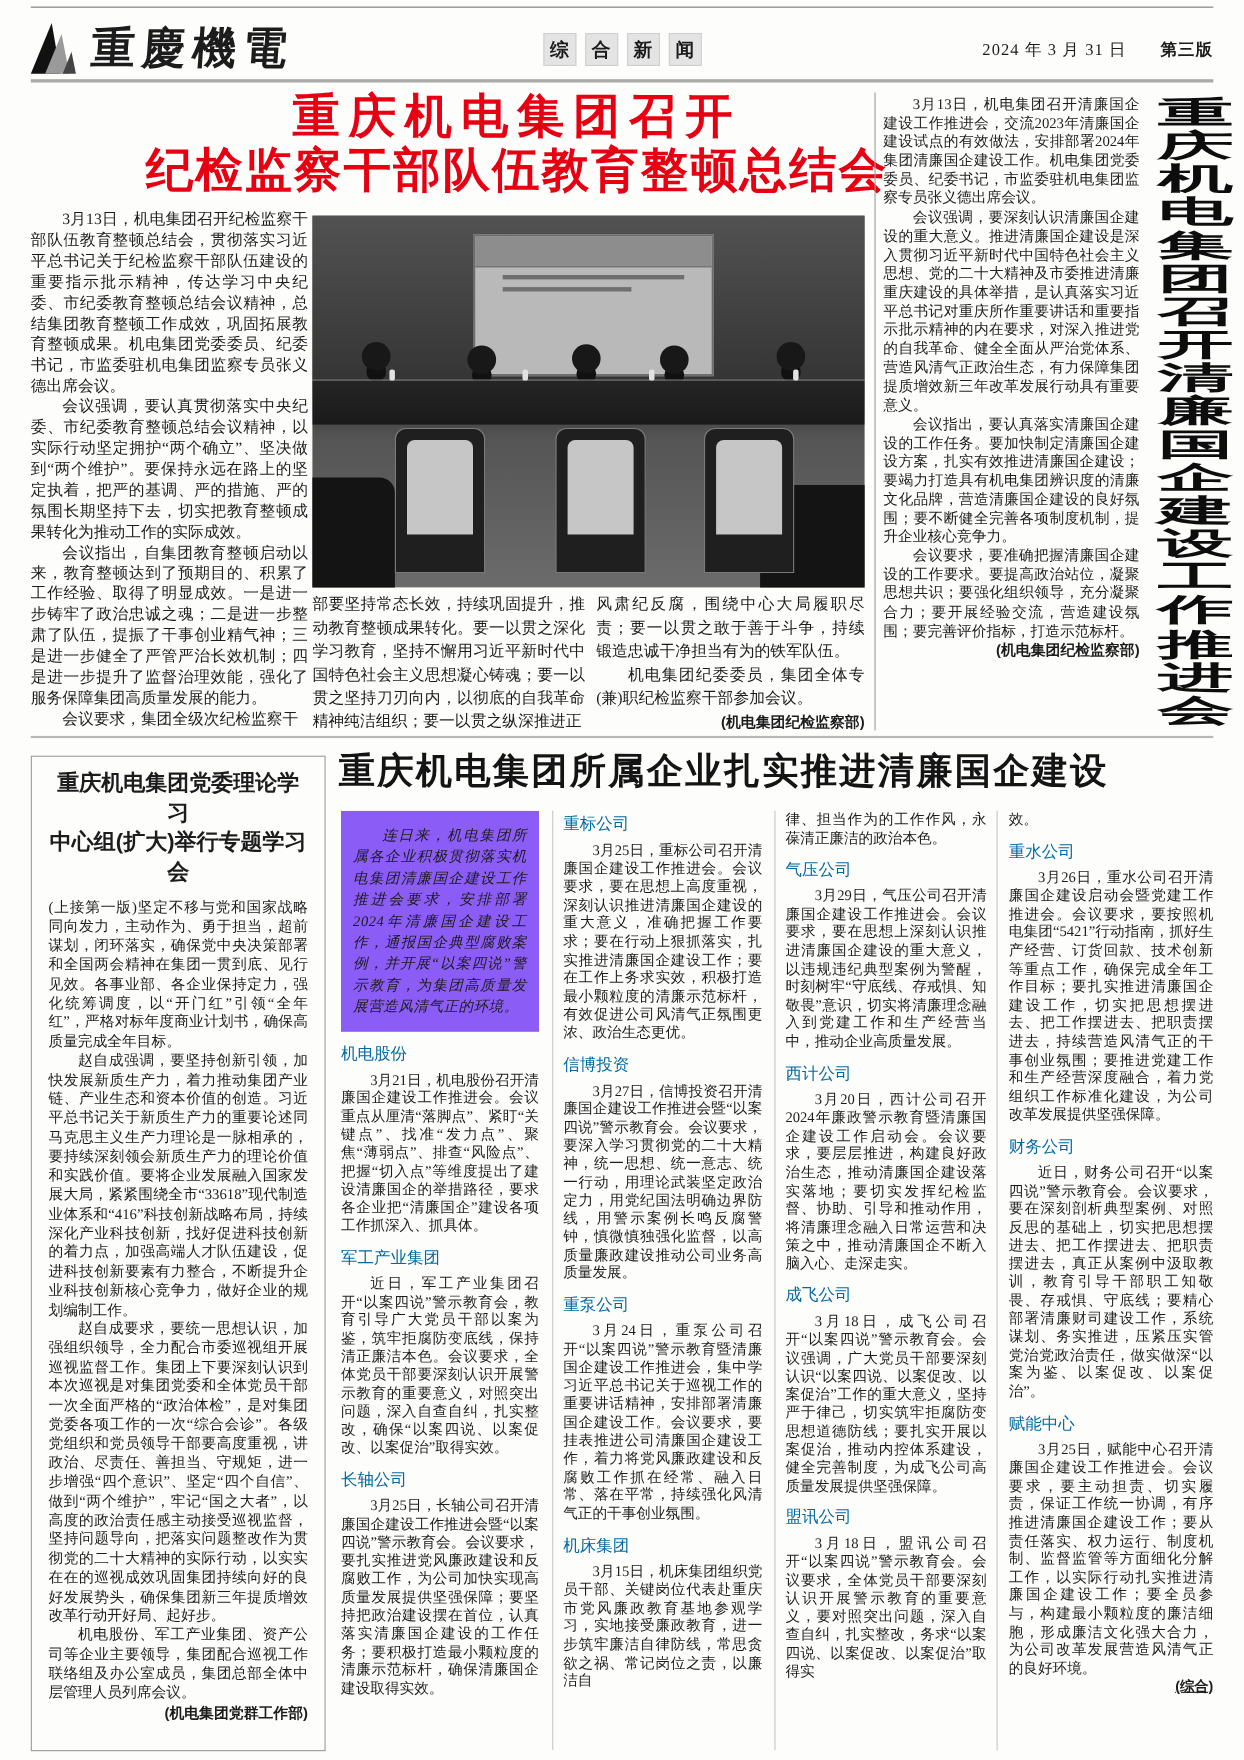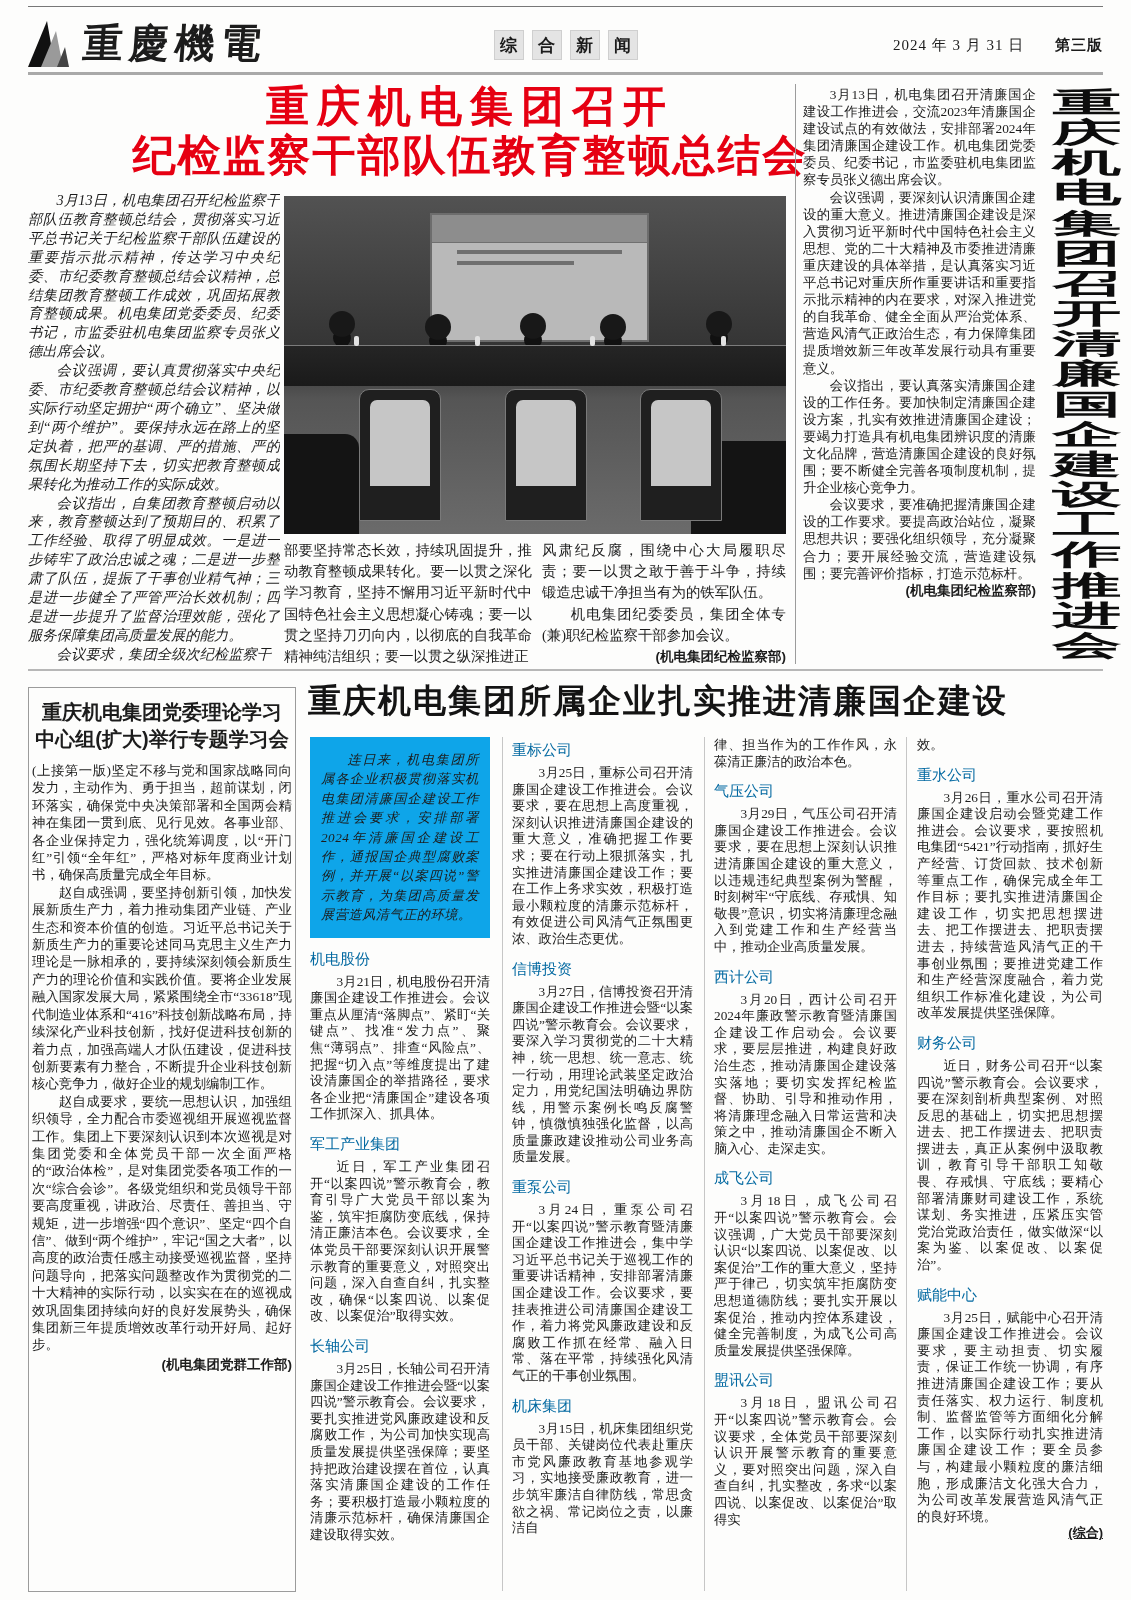"3月13日，机电集团召开纪检监察干部队伍教育整顿总结会，贯彻落实习近平总书记关于" .lead-left { font-style: italic -> none }
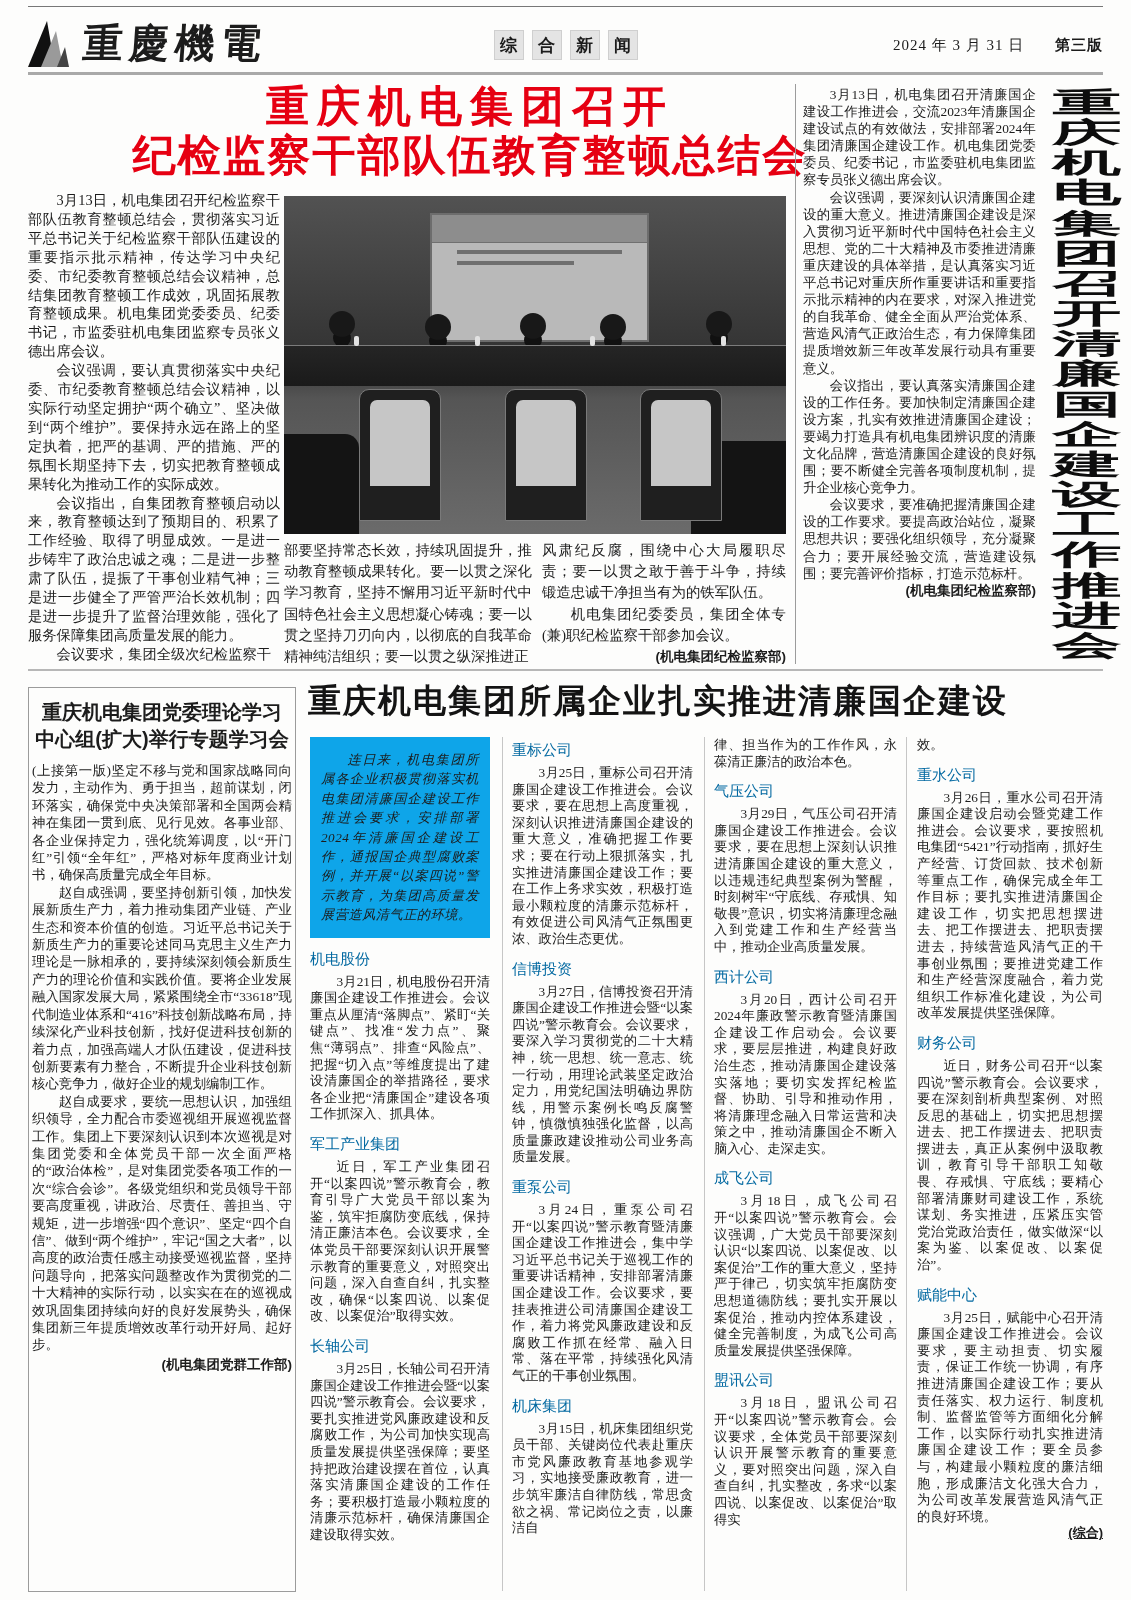"重庆机电集团党委理论学习" .study-box { padding: 11px 3px -> 11px 15px }
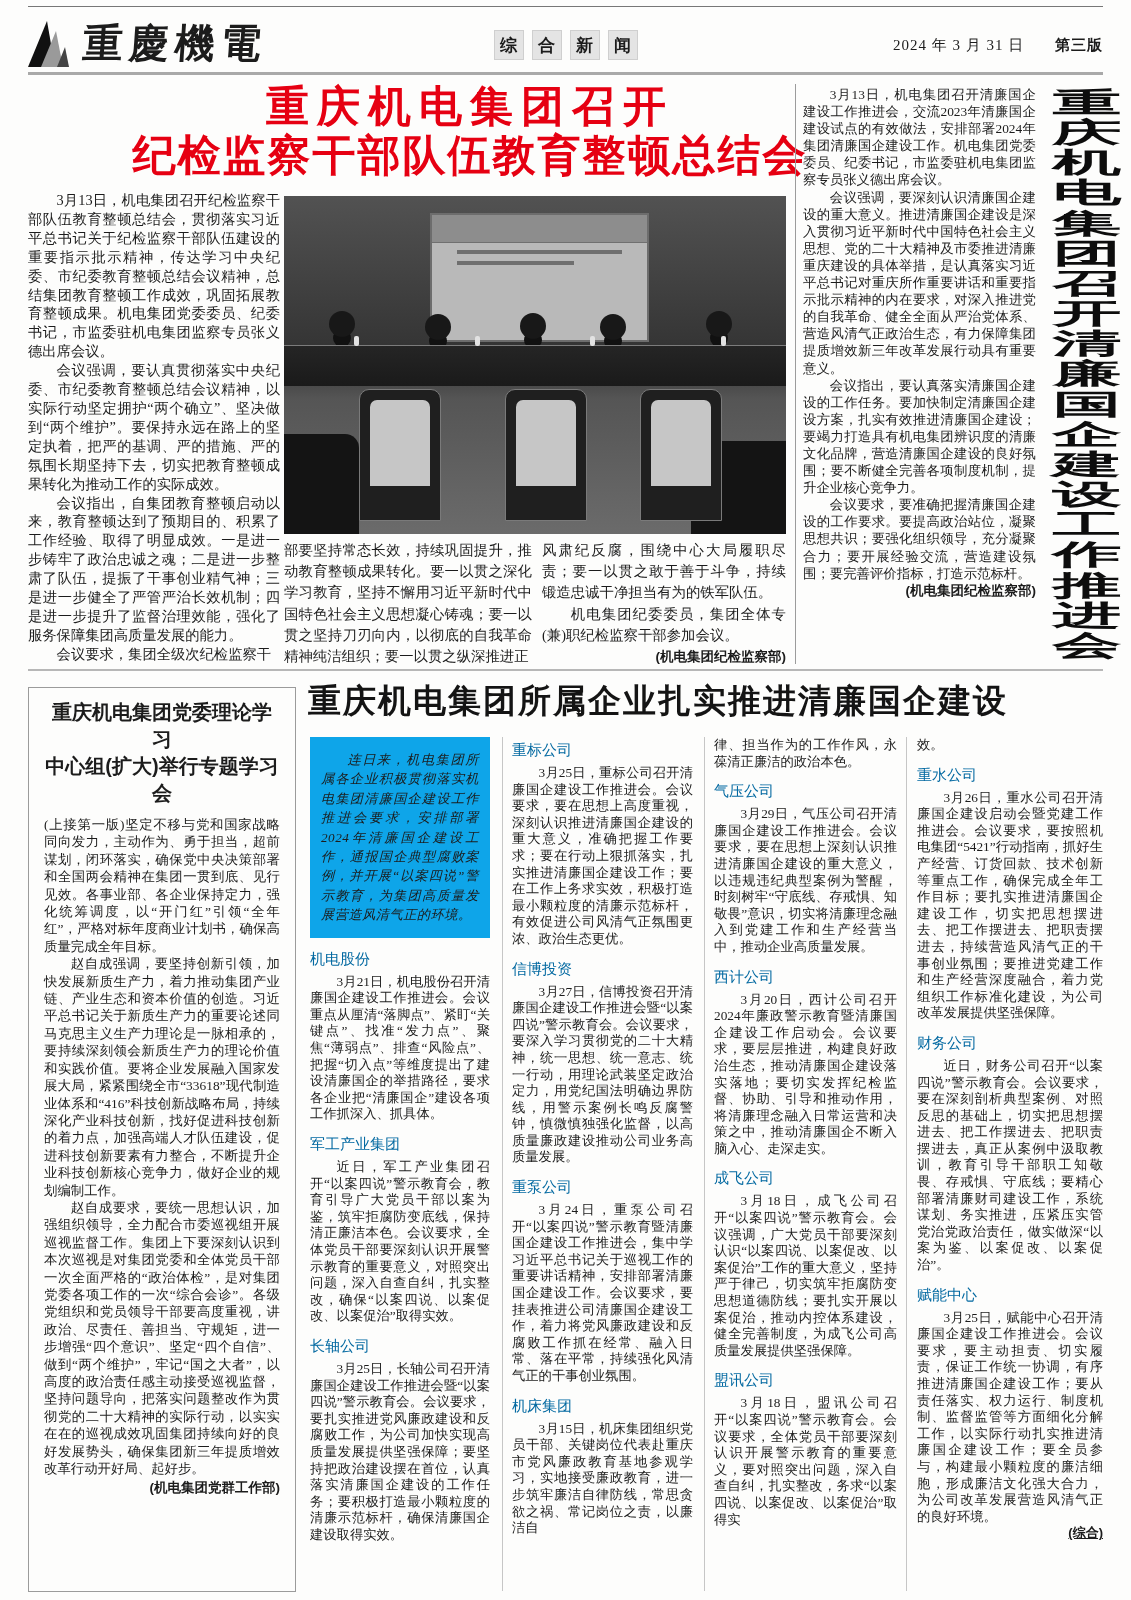"连日来，机电集团所属各企业积极贯彻落实机电集团清廉国企建设工作推进会要求，安排部" .intro-box { background: #0ea5e9 -> #8b5cf6 }
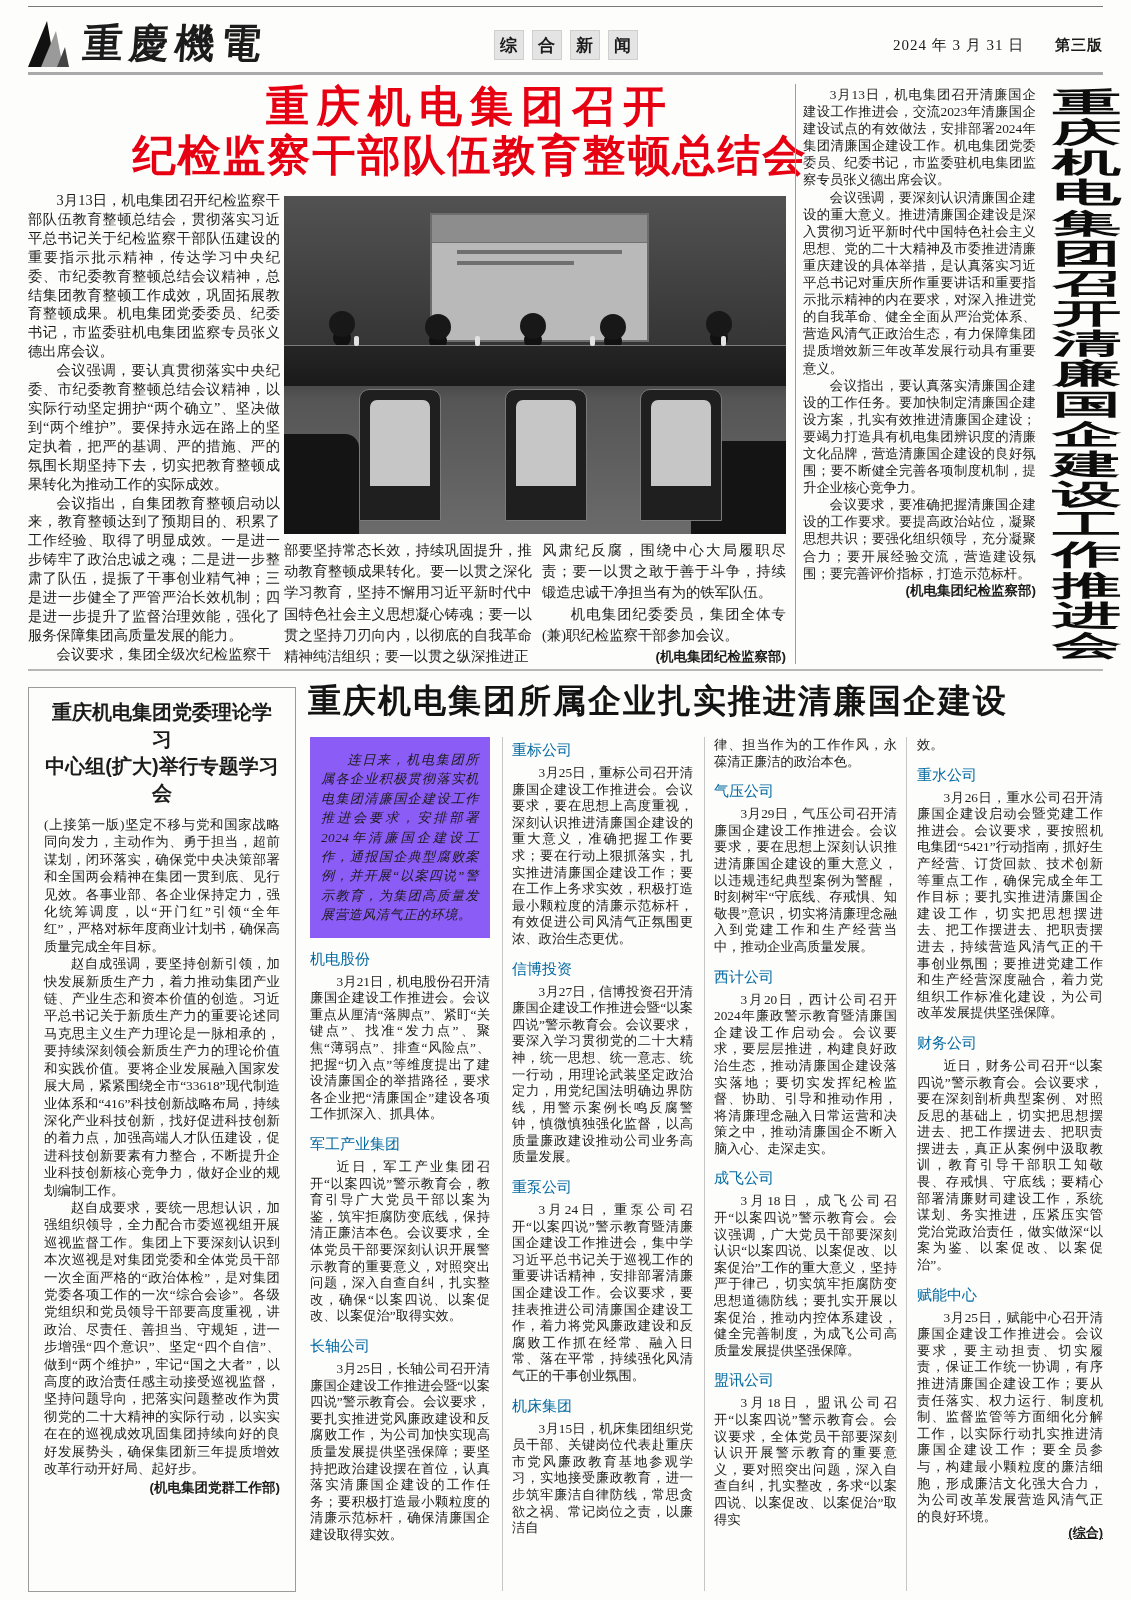"机电股份、军工产业集团、资产公司等企业主要领导，集团配合巡视工作联络组及办公室成" p { html: none -> <p>机电股份、军工产业集团、资产公司等企业主要领导，集团配合巡视工作联络组及办公室成员，集团总部全体中层管理人员列席会议。</p> }
